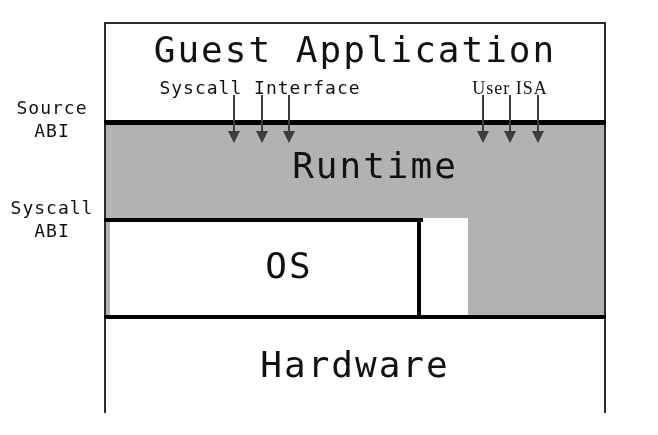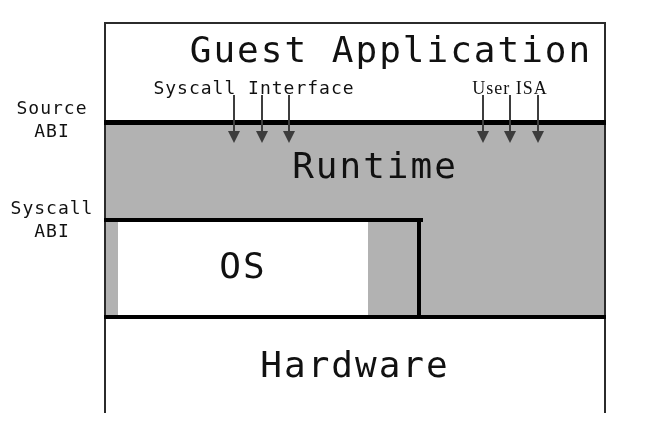"Guest Application" #guest-title { margin-left: 36px -> none }
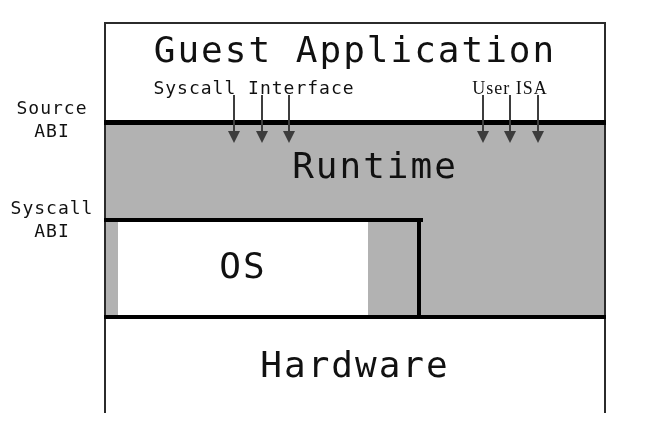"Syscall Interface" #syscall-label { left: 148px -> 154px }
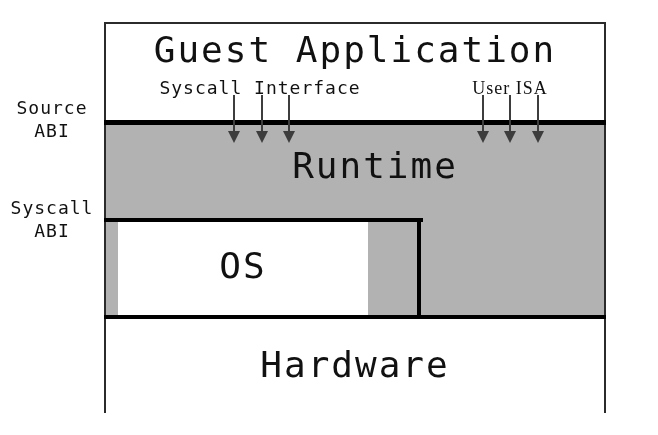"OS" #os-box { left: 12px -> 4px; width: 250px -> 358px }
